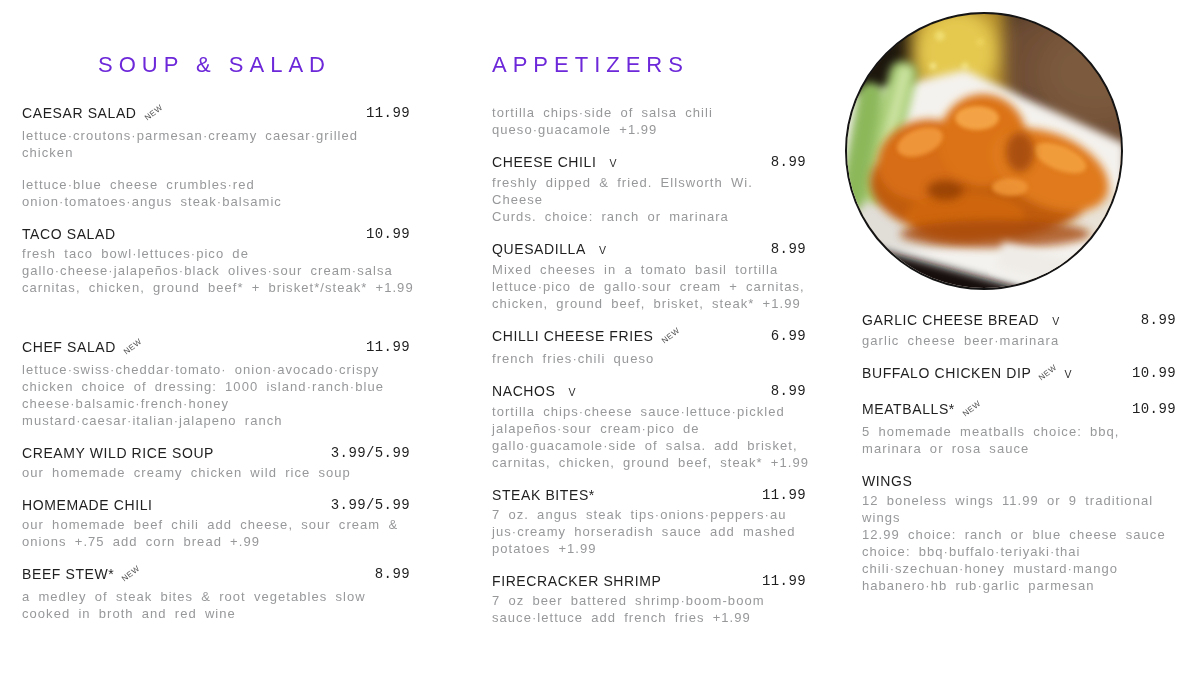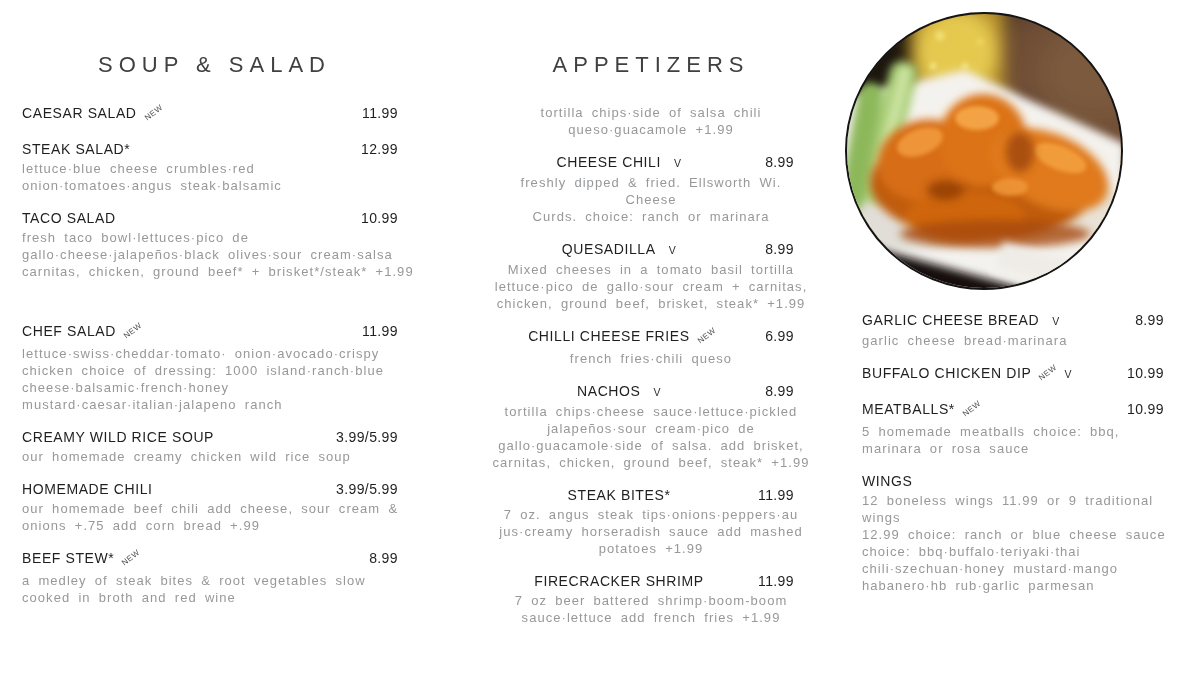"SOUP & SALAD" .hdr { color: #404040 -> #6d28d9 }
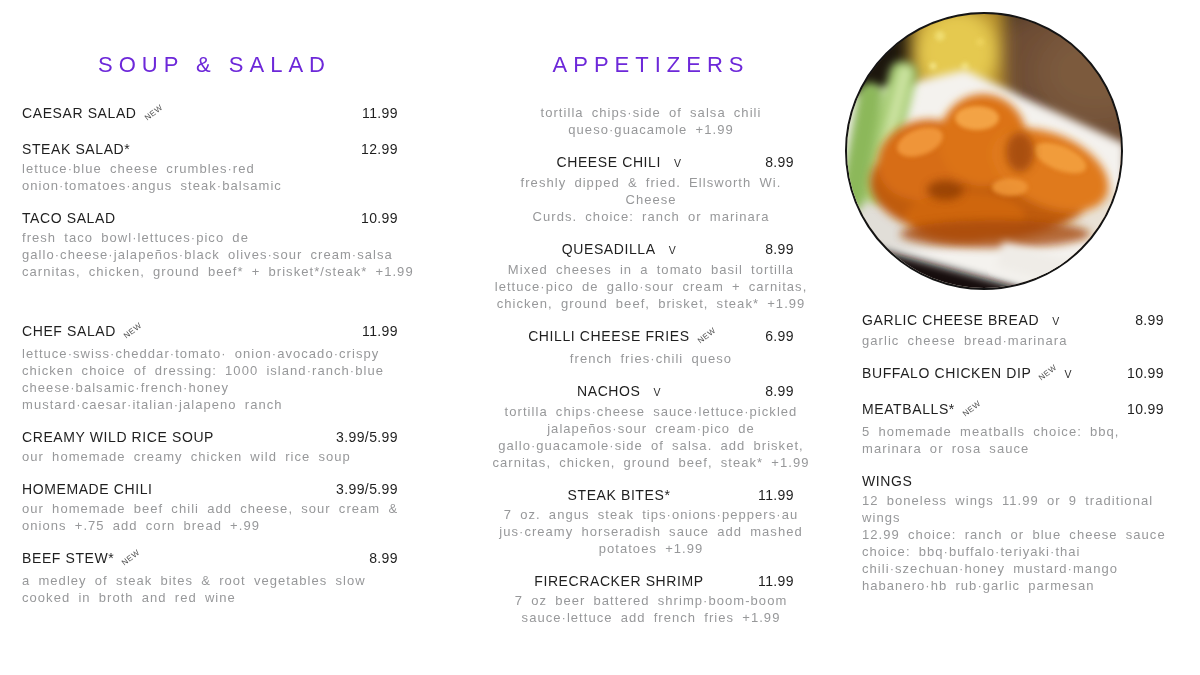"APPETIZERS" #col2 { text-align: center -> none }
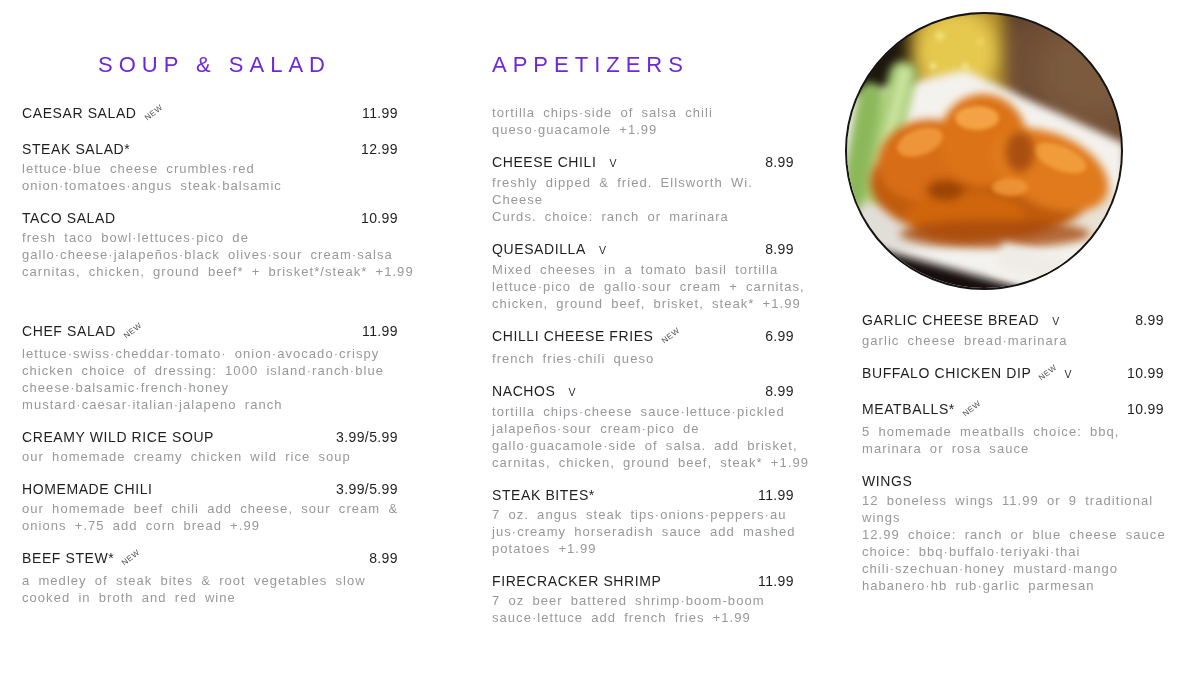"11.99" .pr { font-family: none -> Liberation Mono, monospace; right: 16px -> 4px }
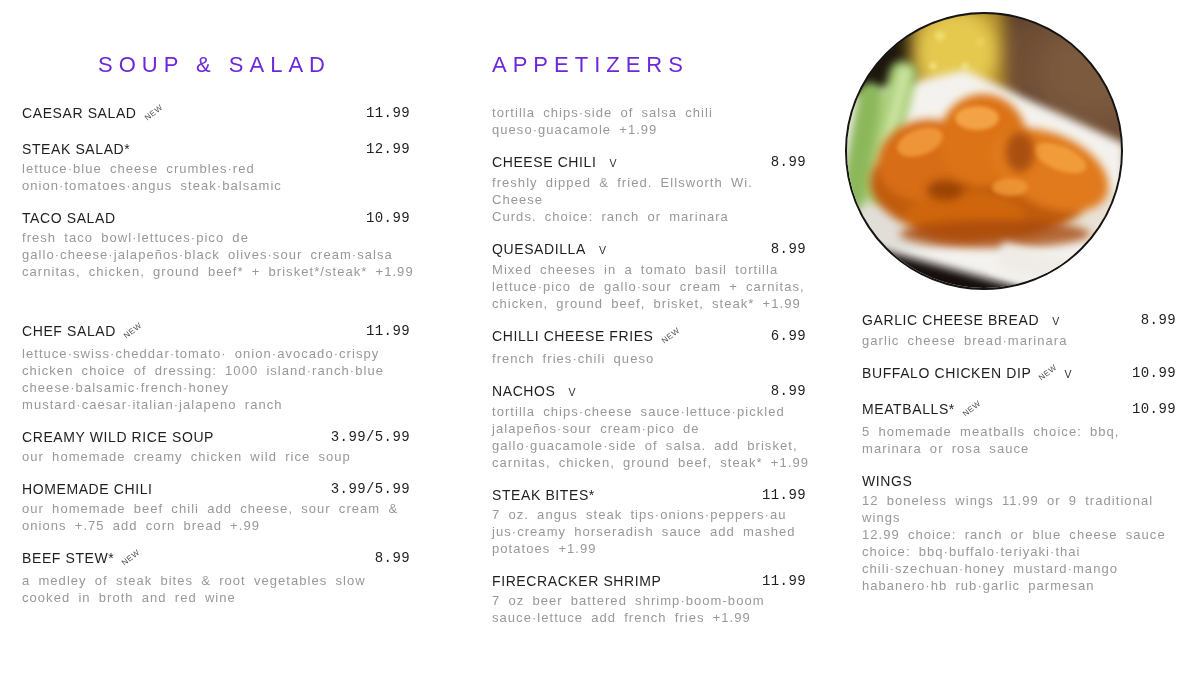"lettuce·croutons·parmesan·creamy" div.ds { html: none -> <div>lettuce·croutons·parmesan·creamy caesar·grilled chicken</div> }
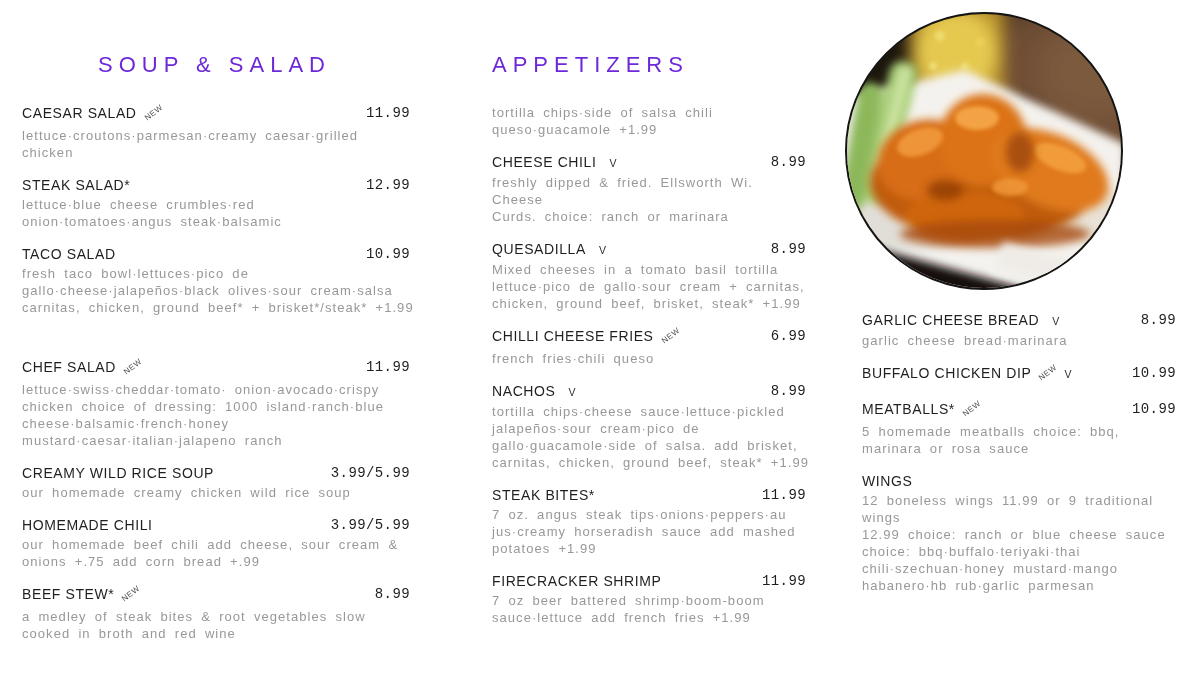"STEAK SALAD*" div.head { html: <div> <span>STEAK SALAD*</span> <span>12.99</span> </div> -> none }
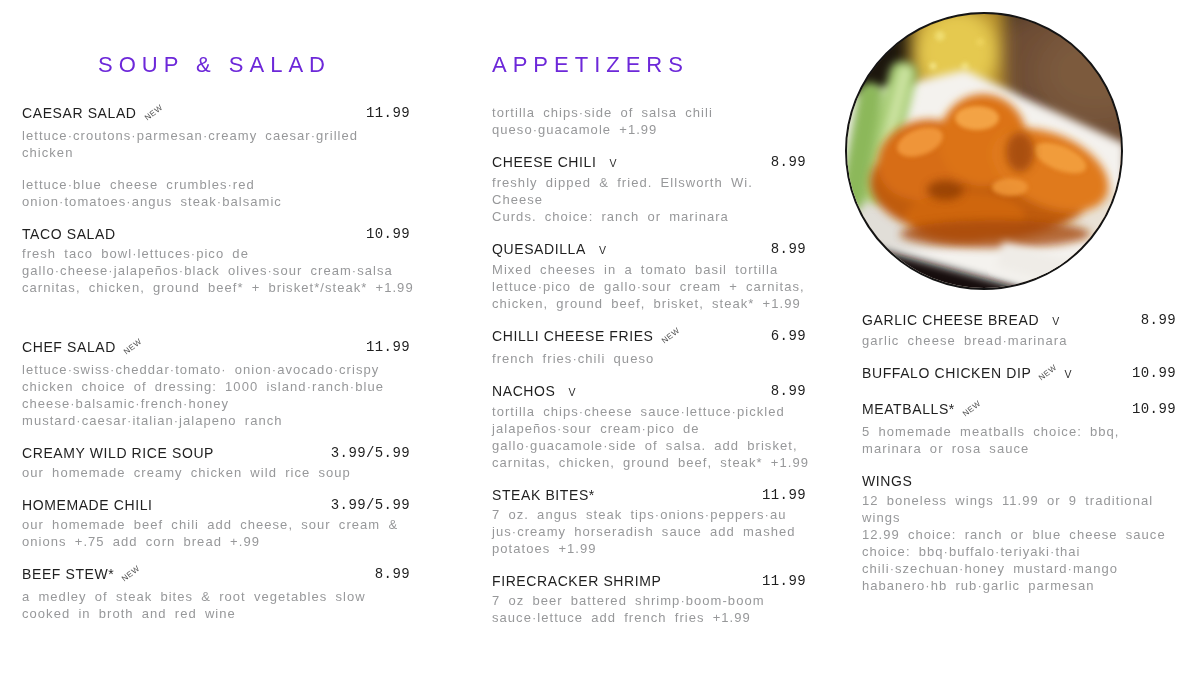"garlic cheese bread·marinara" div.ds { text: bread -> beer }
